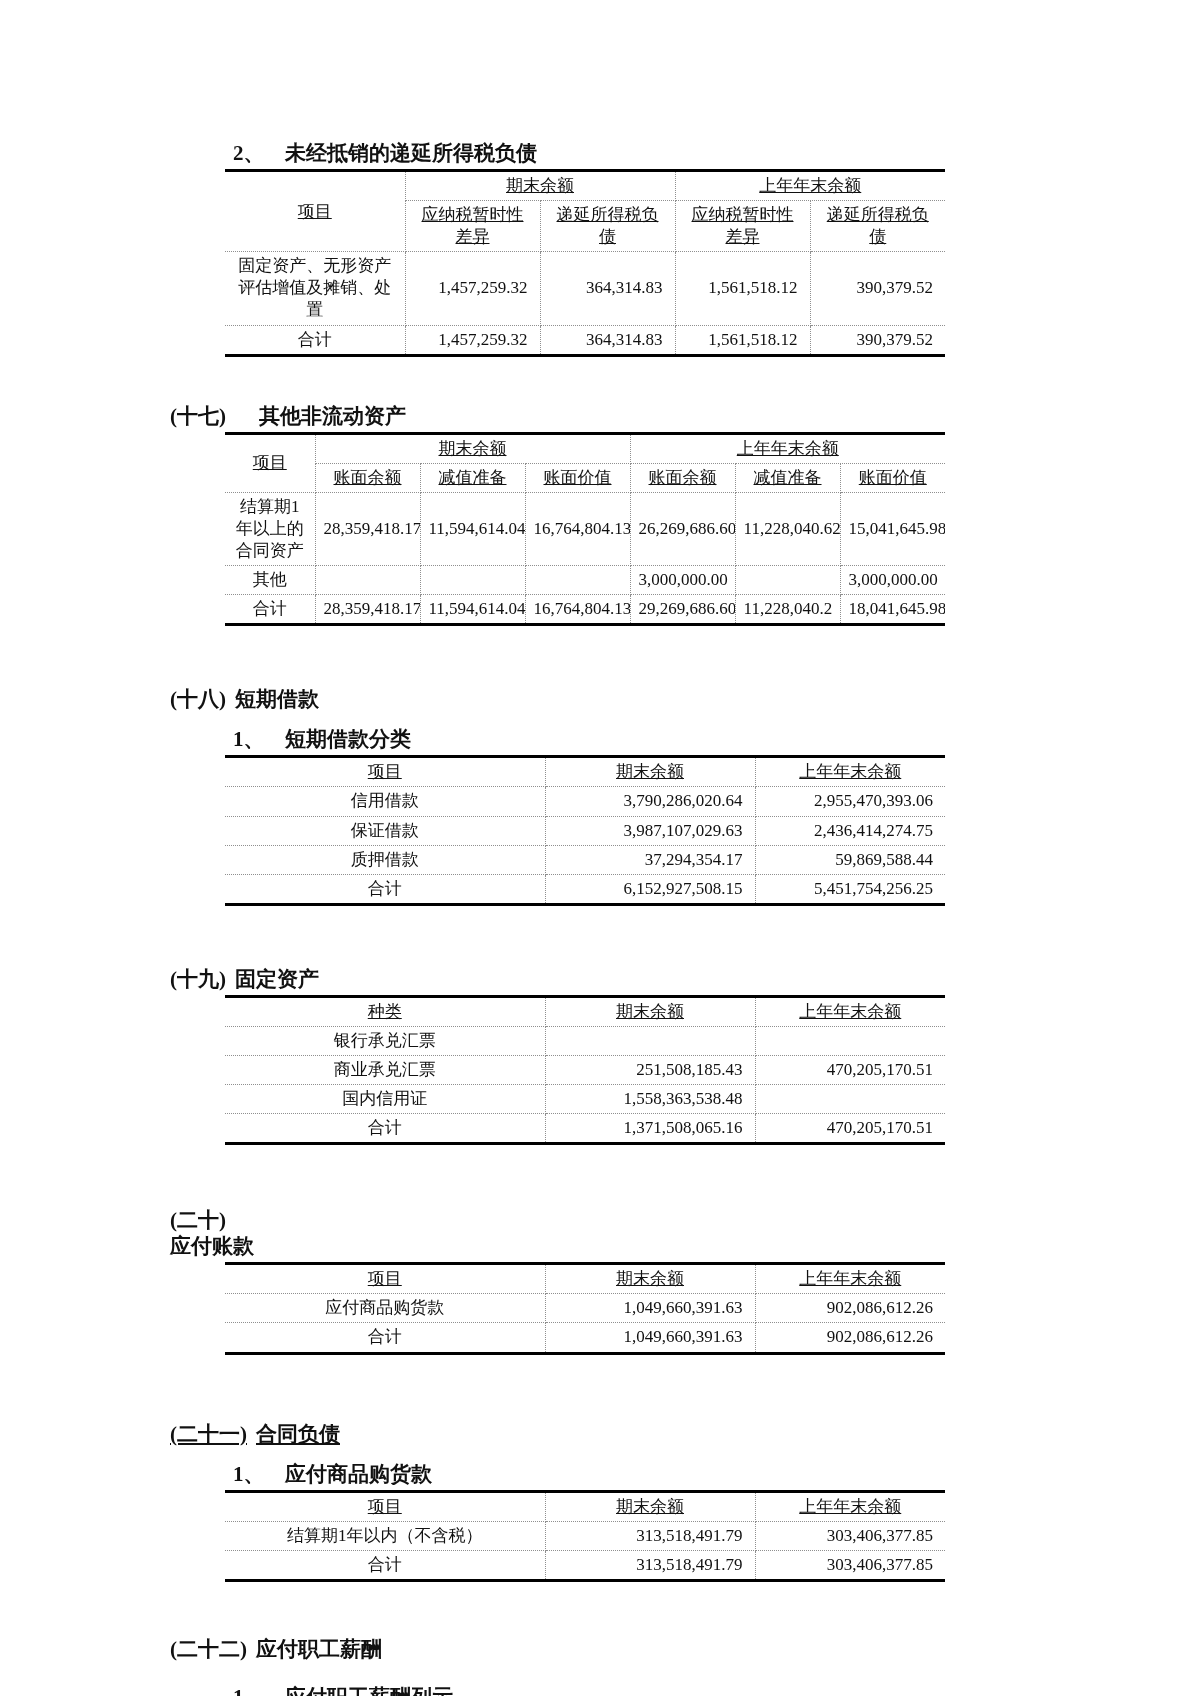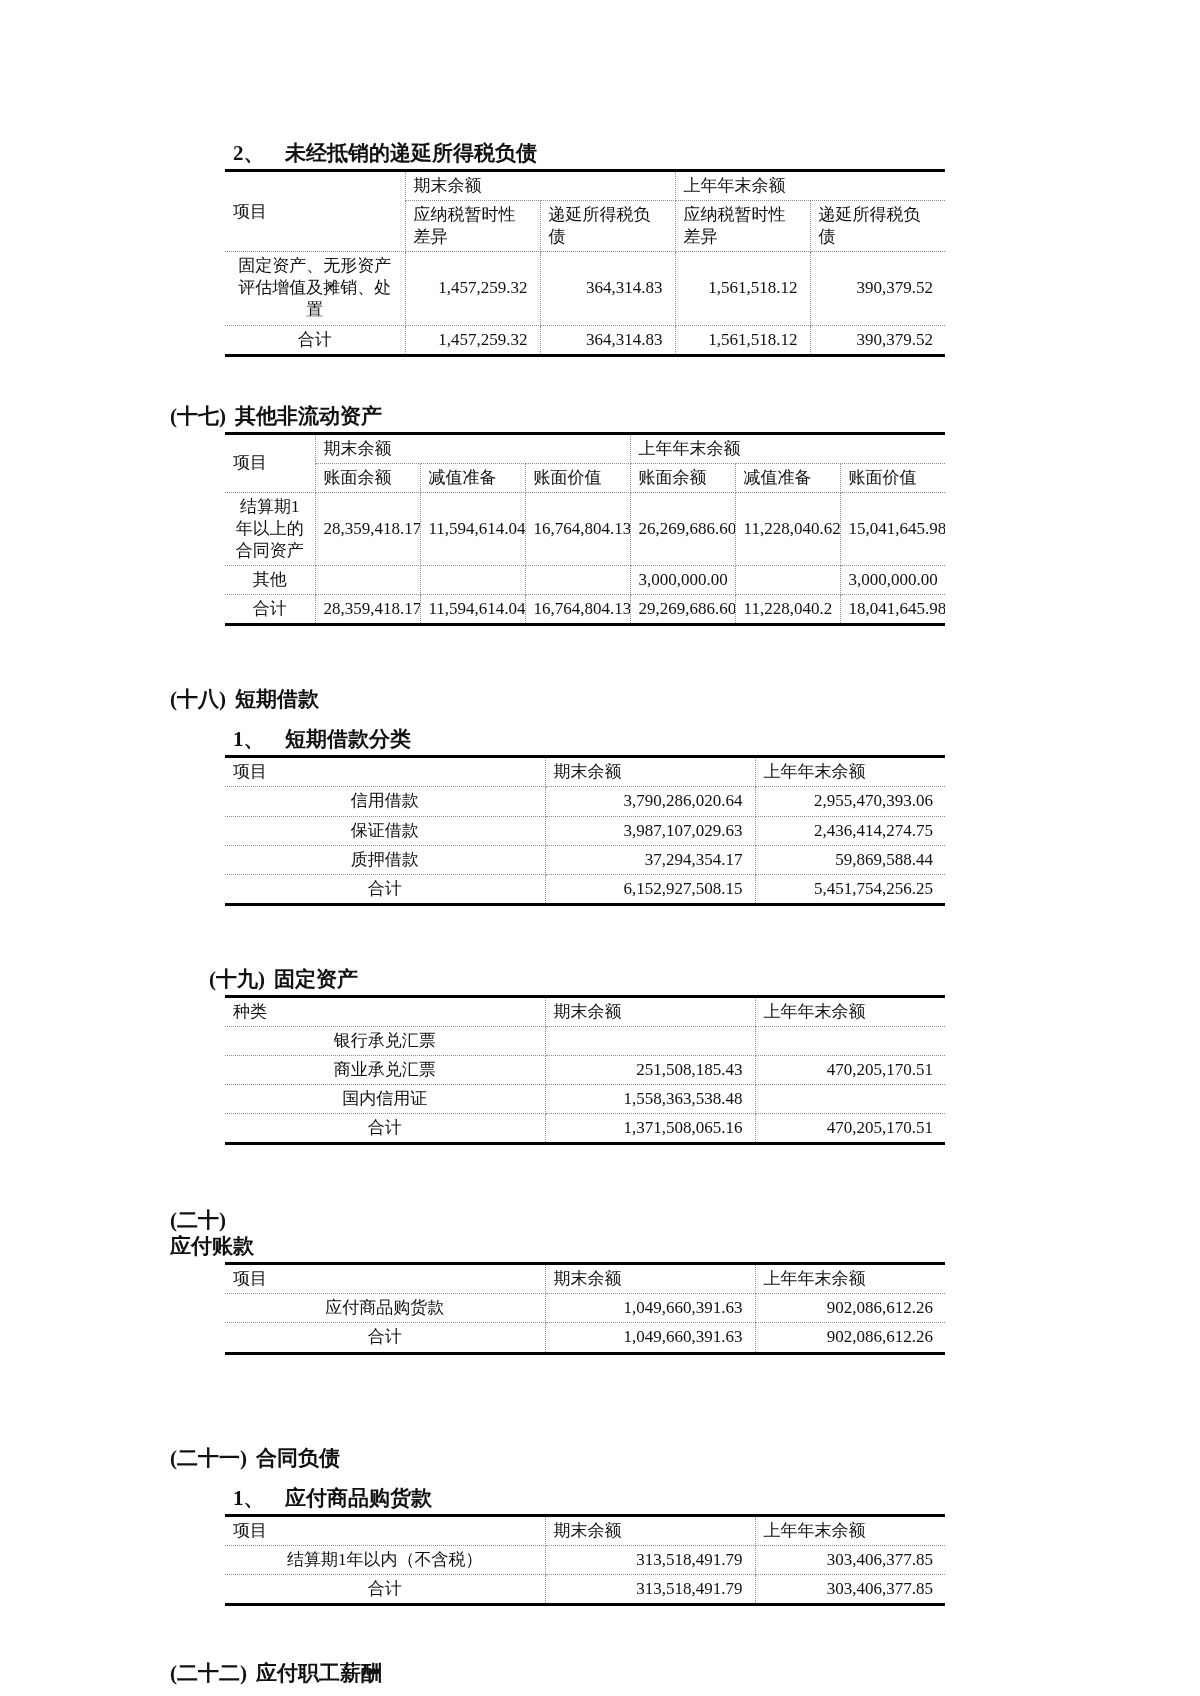"期末余额" .fin th { text-align: left -> center; text-decoration: none -> underline }
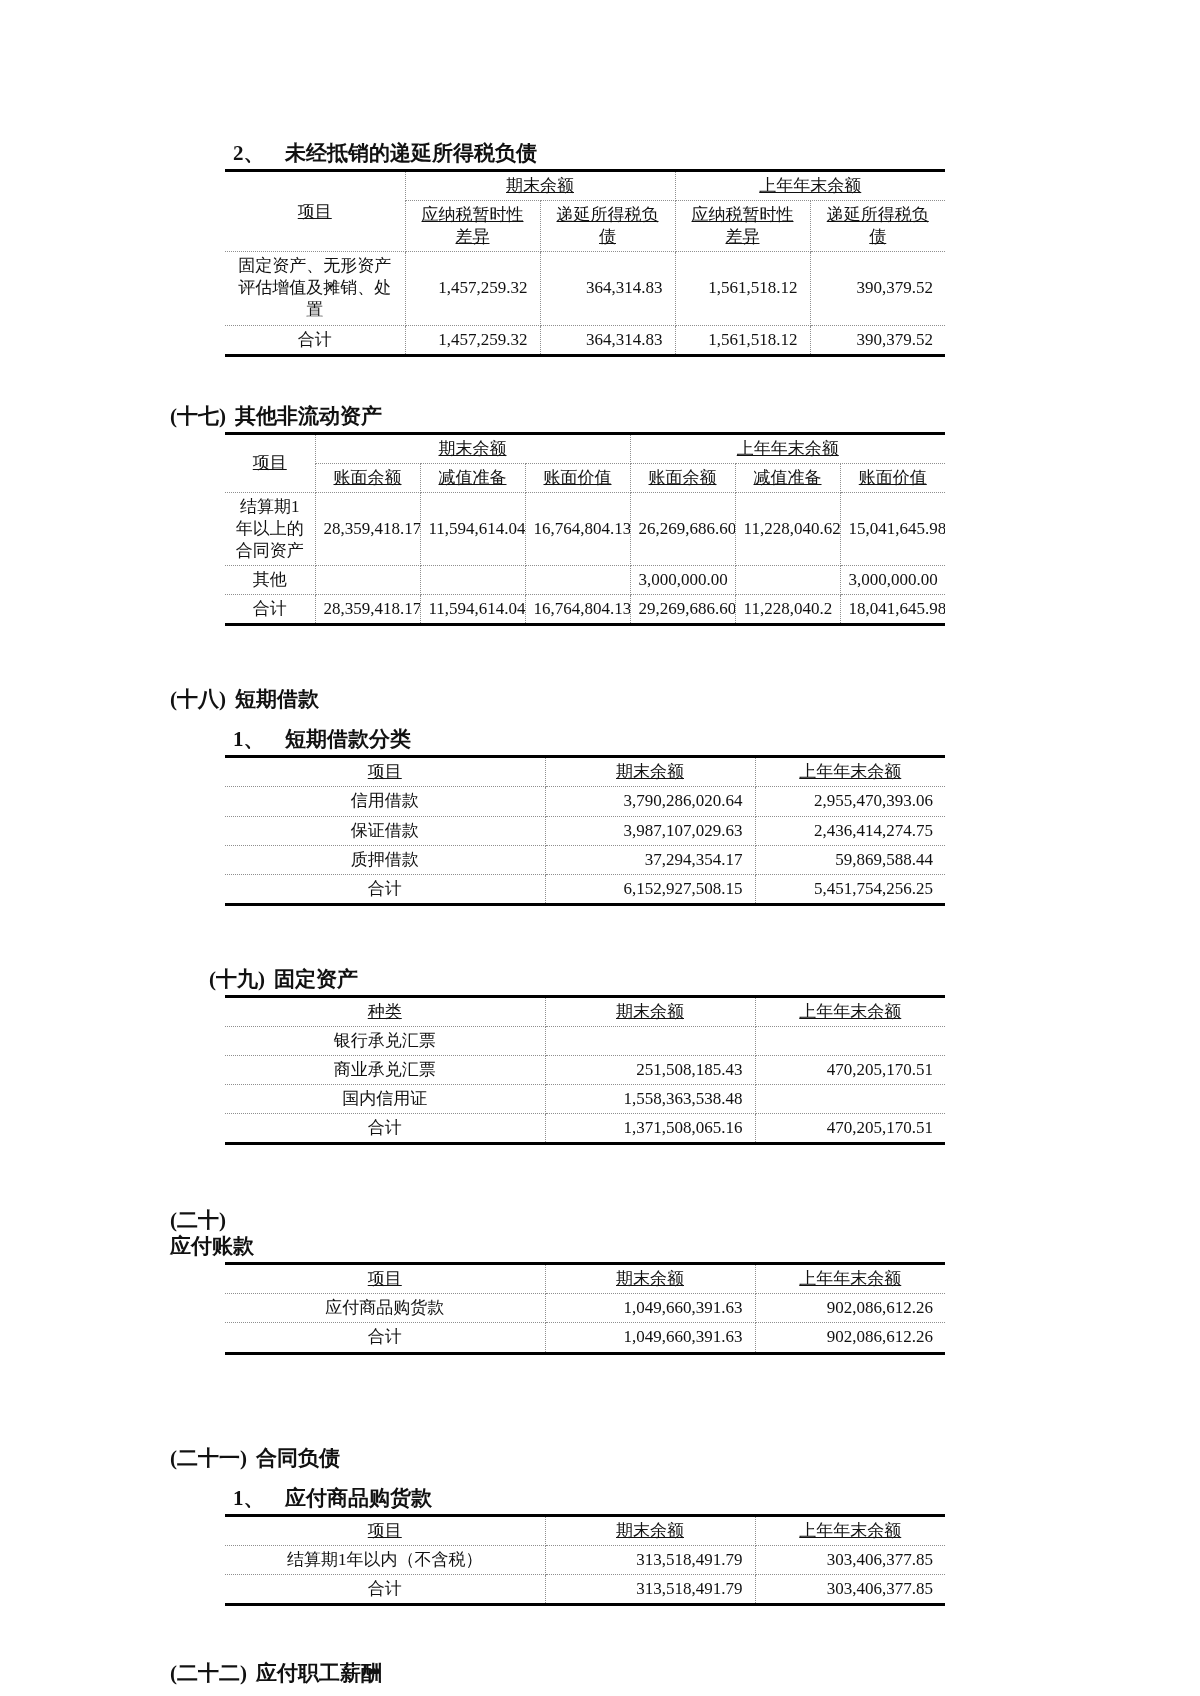"(十七)" .mt-17 { gap: none -> 24px }
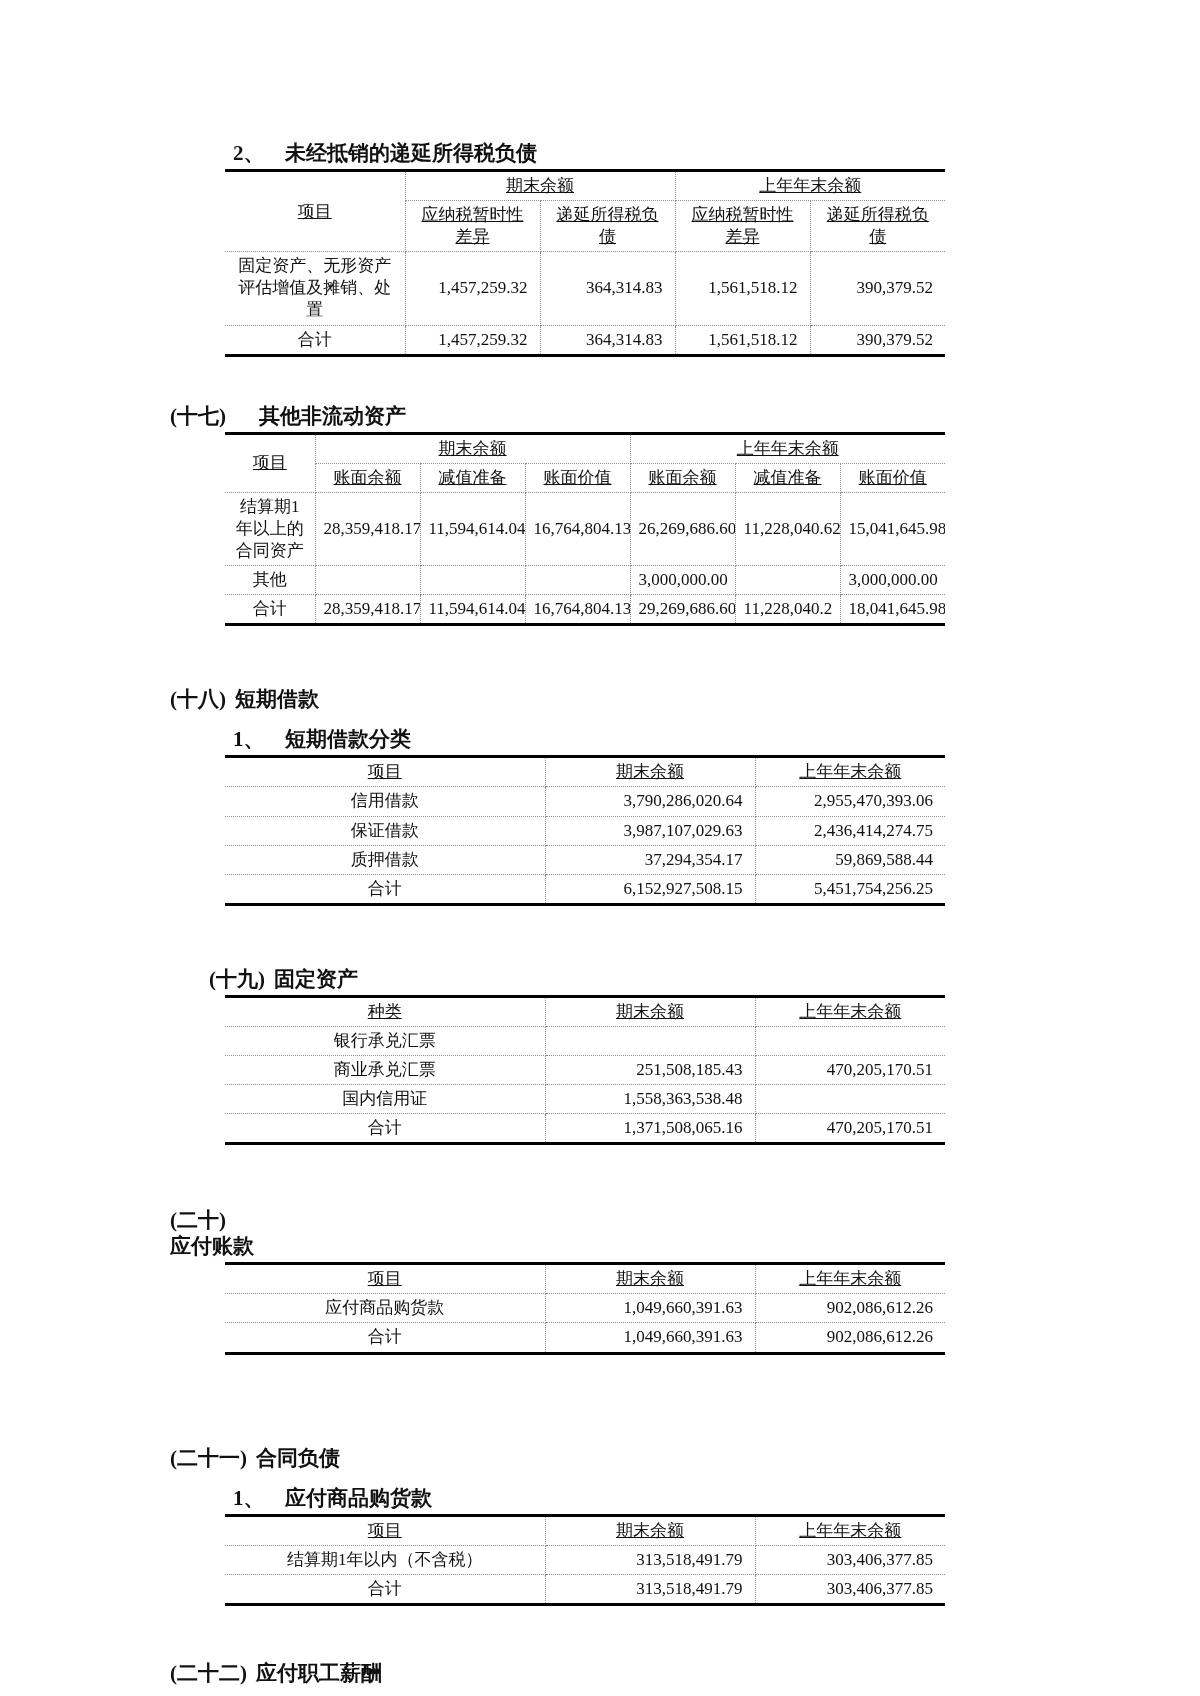"(十九)" .mt-19 { margin-left: 39px -> none }
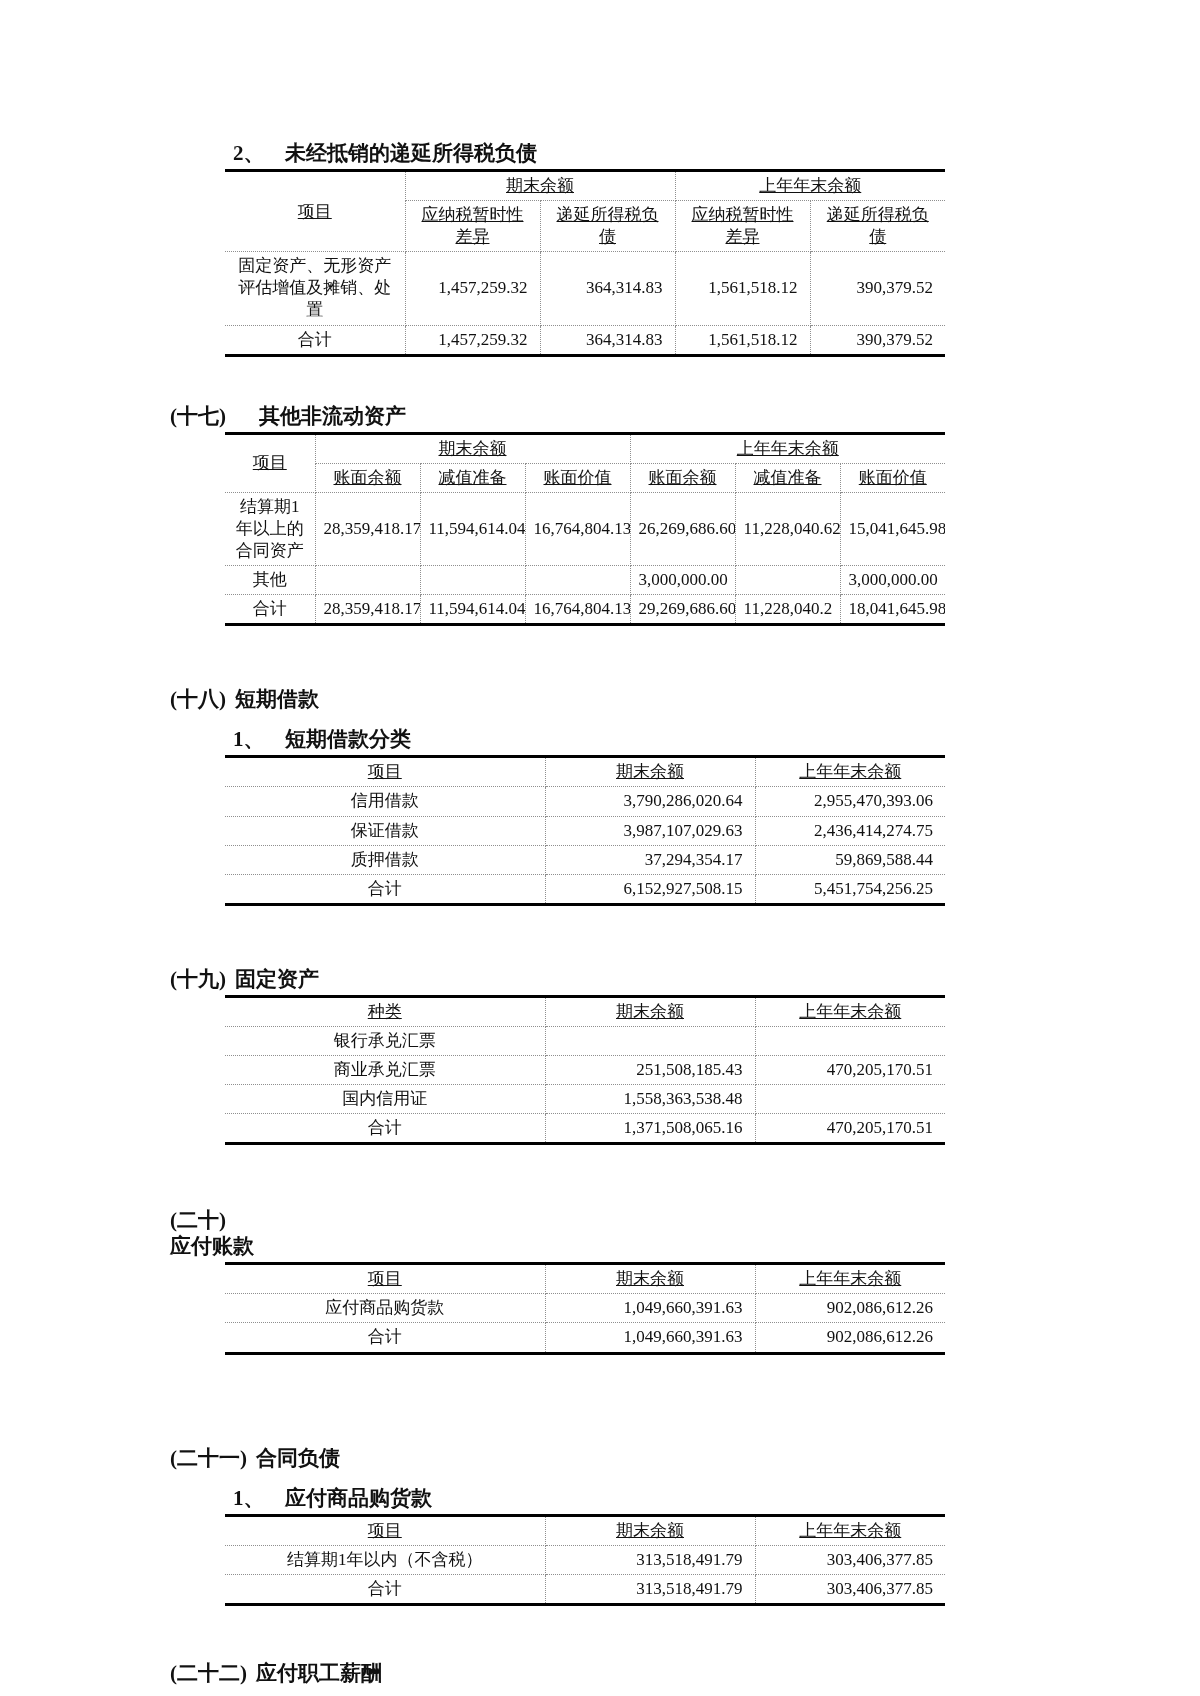"(二十一)" .mt-21 { margin-top: 90px -> 66px; text-decoration: none -> underline }
